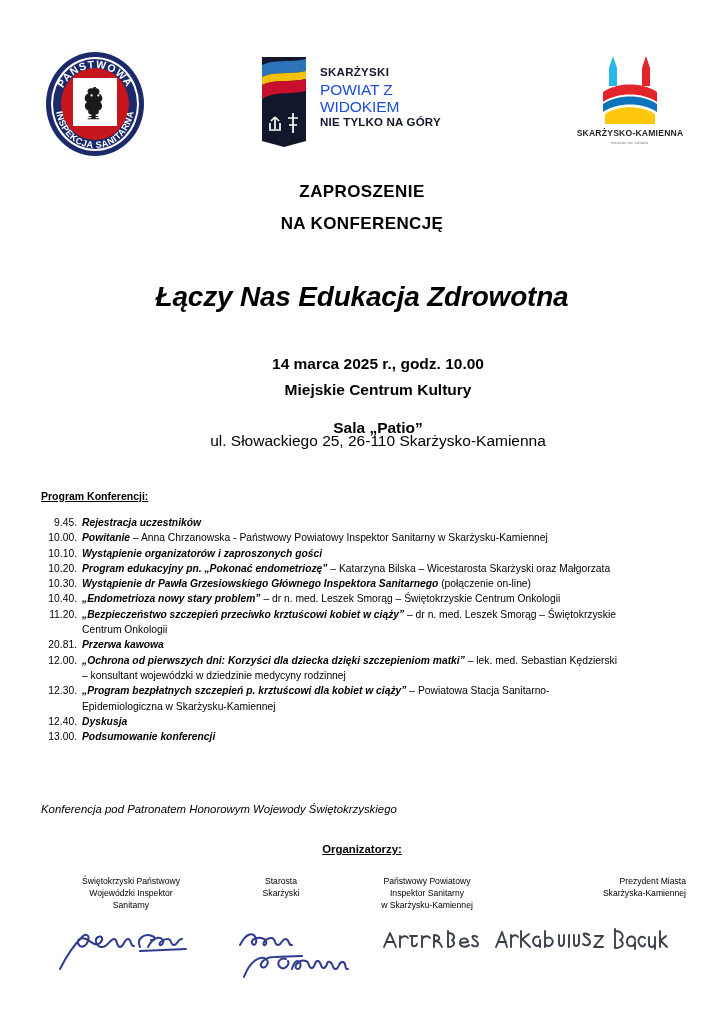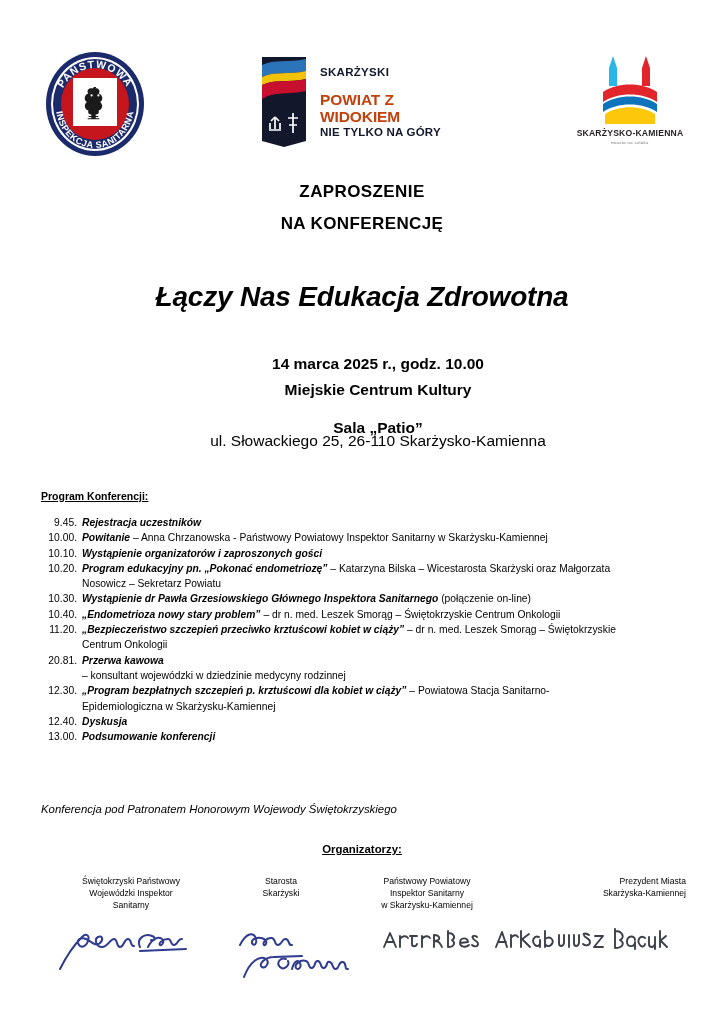"POWIAT Z WIDOKIEM" .powiat-l2 { color: #c2410c -> #1d4ed8; font-weight: bold -> normal; margin-top: 14px -> 4px }
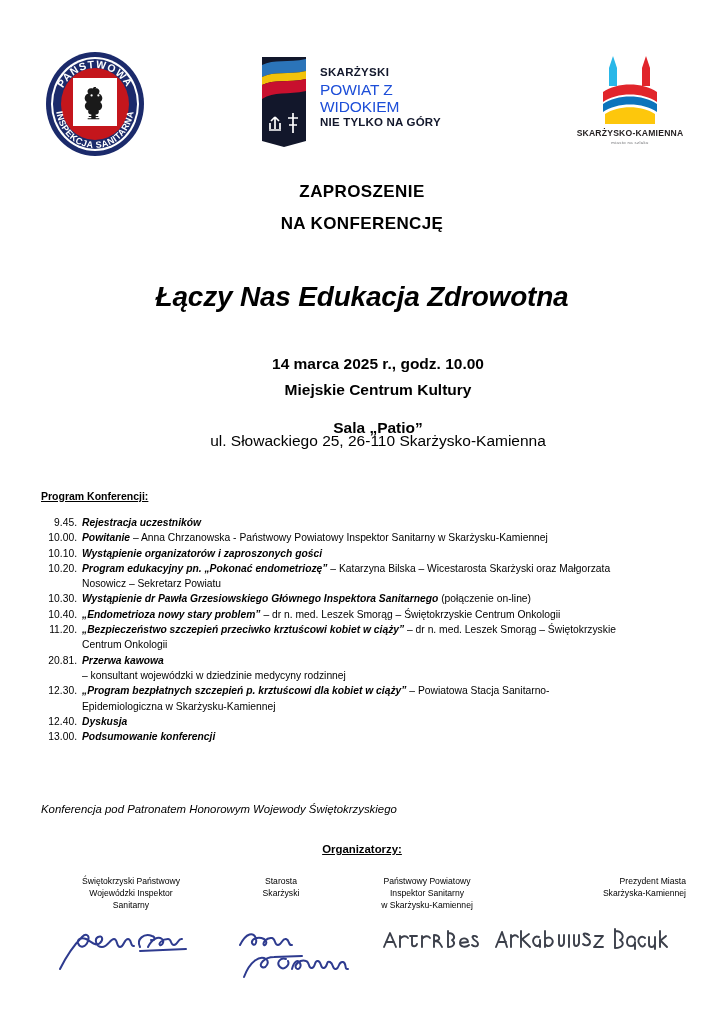"Nosowicz – Sekretarz Powiatu" div.pcont { html: <div>Nosowicz – Sekretarz Powiatu</div> -> none }
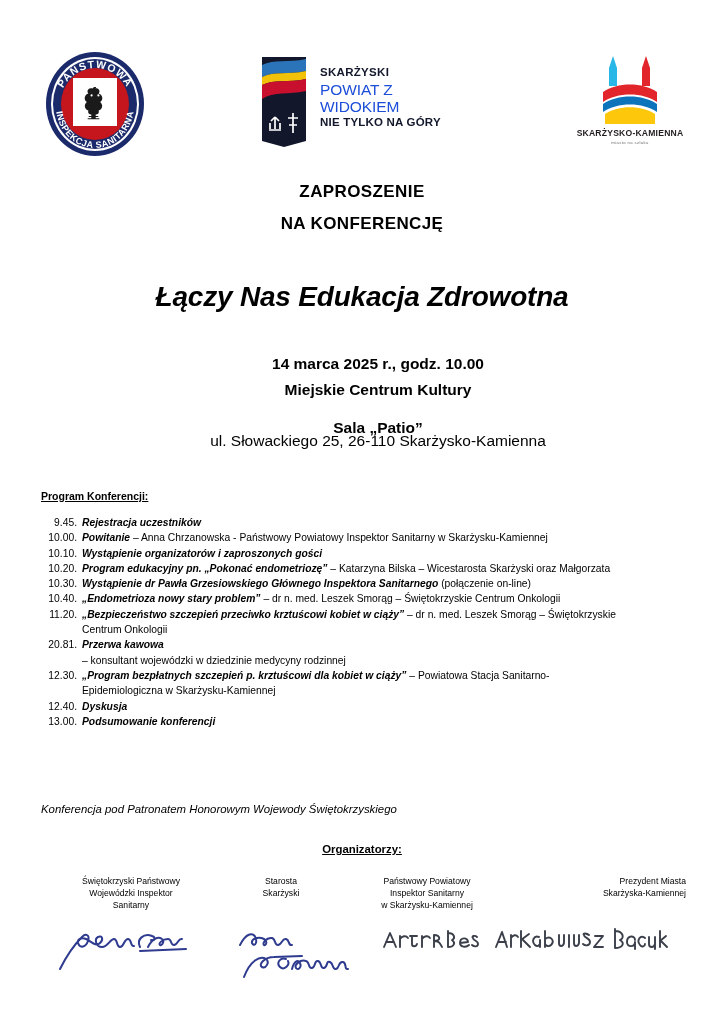"12.00." div.prow { html: none -> <div> <div>12.00.</div> <div><i>„Ochrona od pierwszych dni: Korzyści dla dziecka dzięki szczepieniom matki”</i><span> – lek. med. Sebastian Kędzierski</span></div> </div> }
